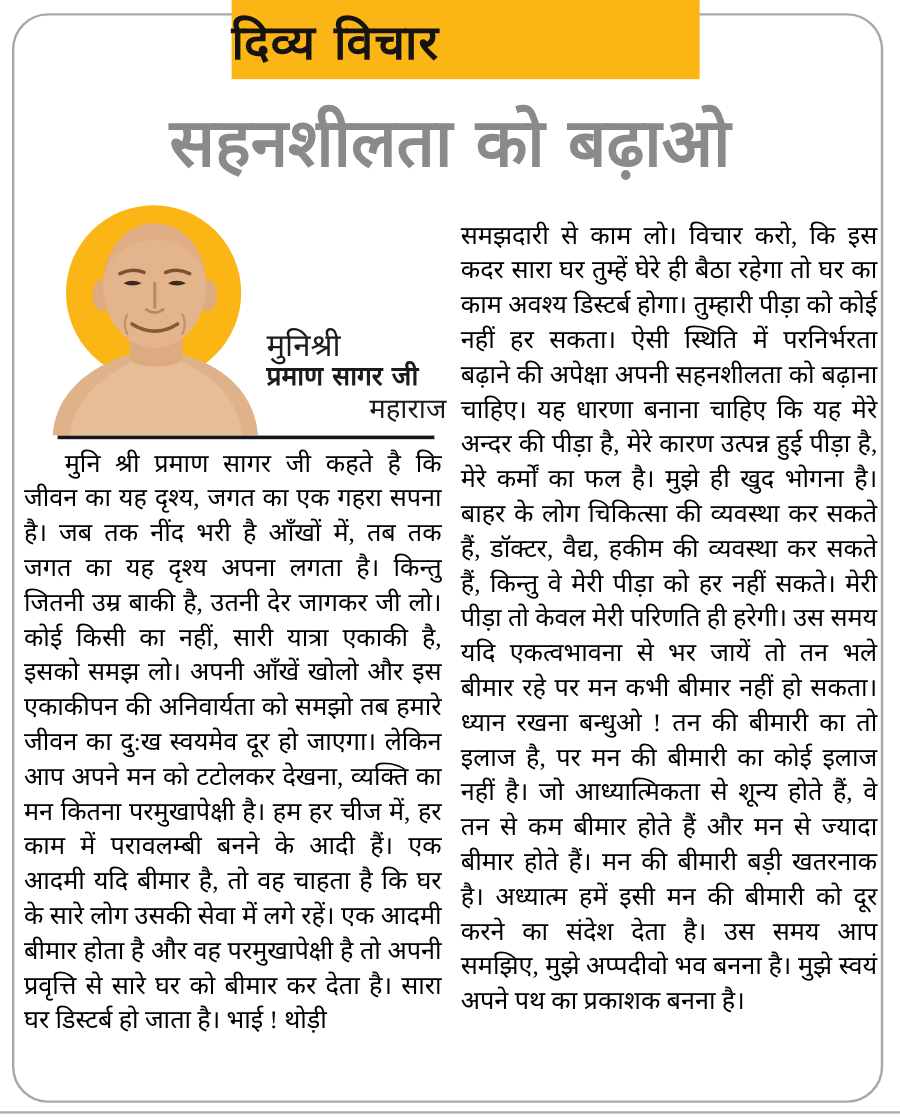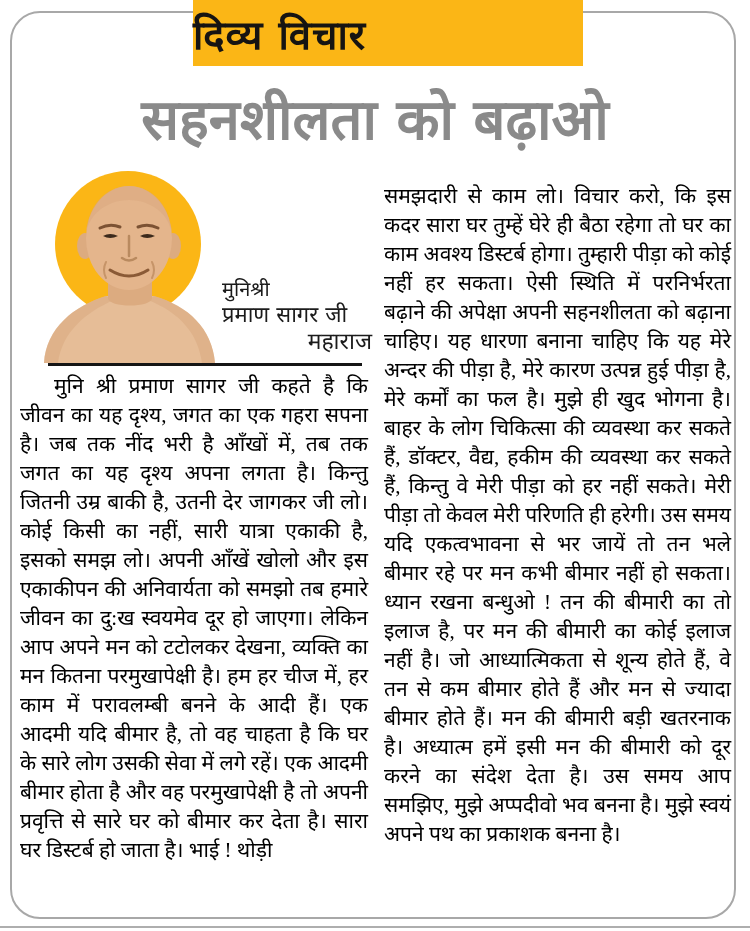"मुनिश्री" .caption .l1 { font-family: none -> Liberation Serif, serif; font-size: 20px -> 26px }
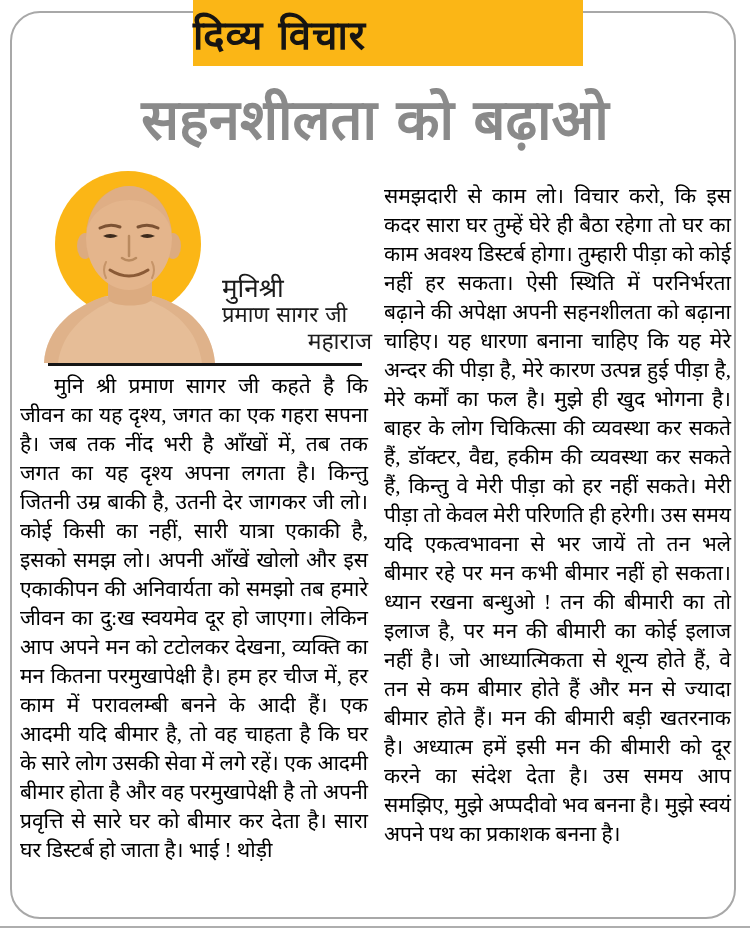"प्रमाण सागर जी" .caption .l2 { font-weight: normal -> bold }
